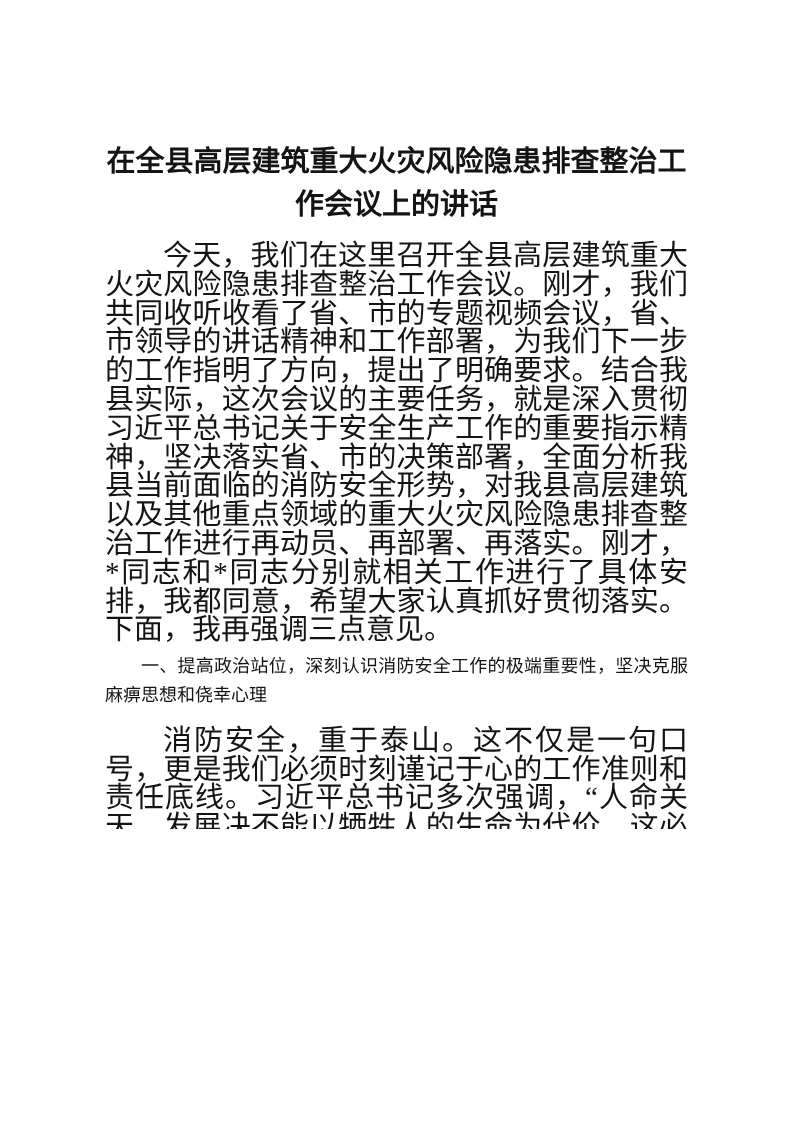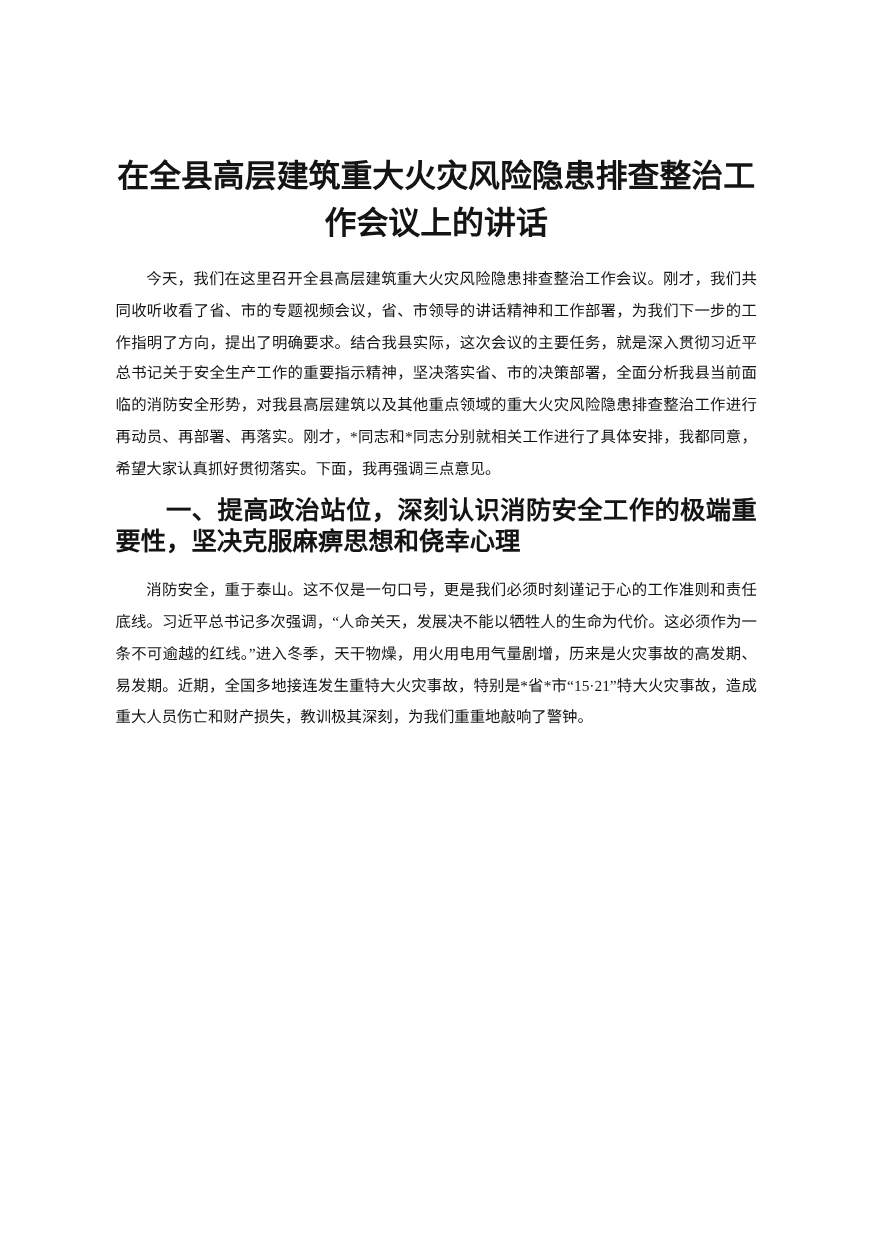"今天，我们在这里召开全县高层建筑重大火灾风险隐患排查整治工作会议。刚才，我们共同" .body-para { font-size: 14px -> 29px }
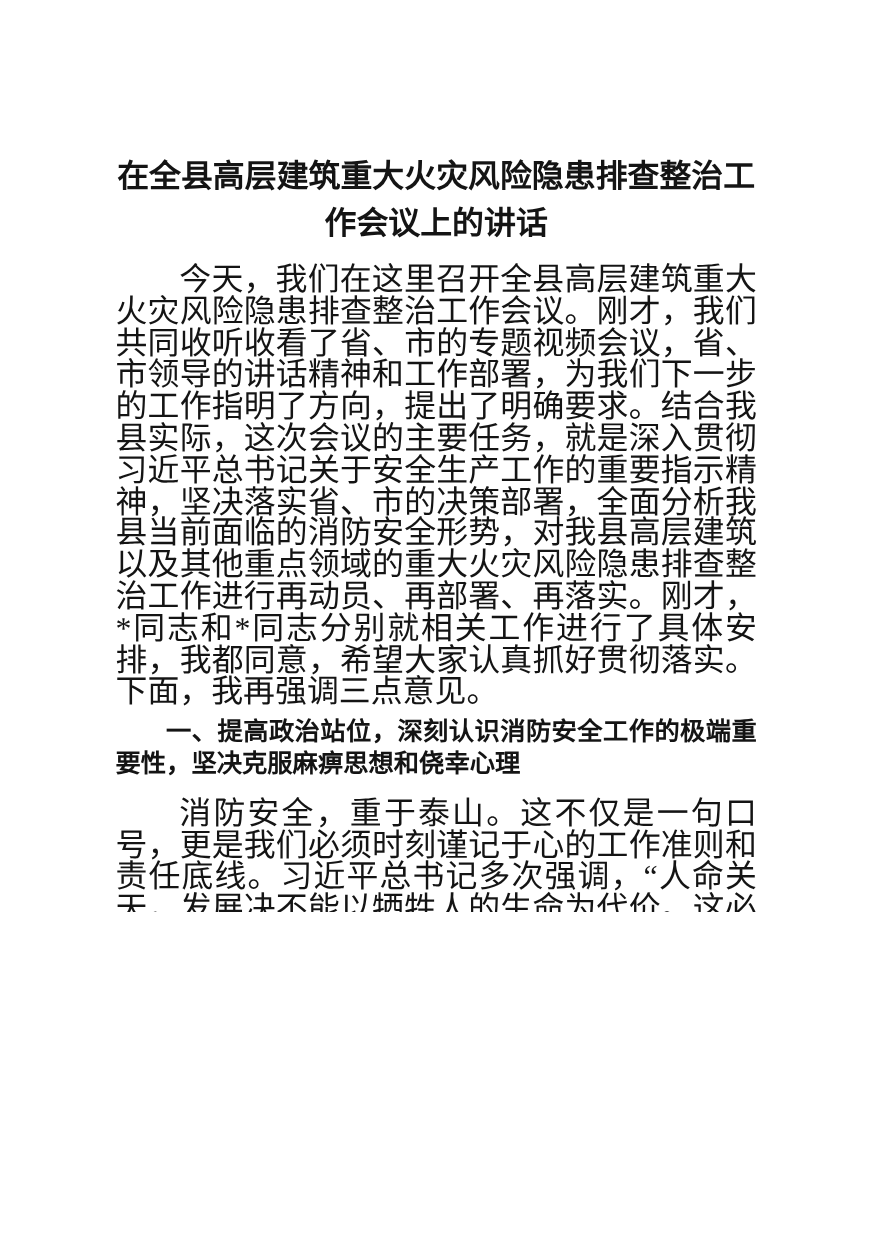"一、提高政治站位，深刻认识消防安全工作的极端重要性，坚决克服麻痹思想和侥幸心理" .section-heading { font-size: 23px -> 18px; font-weight: 700 -> 400 }
